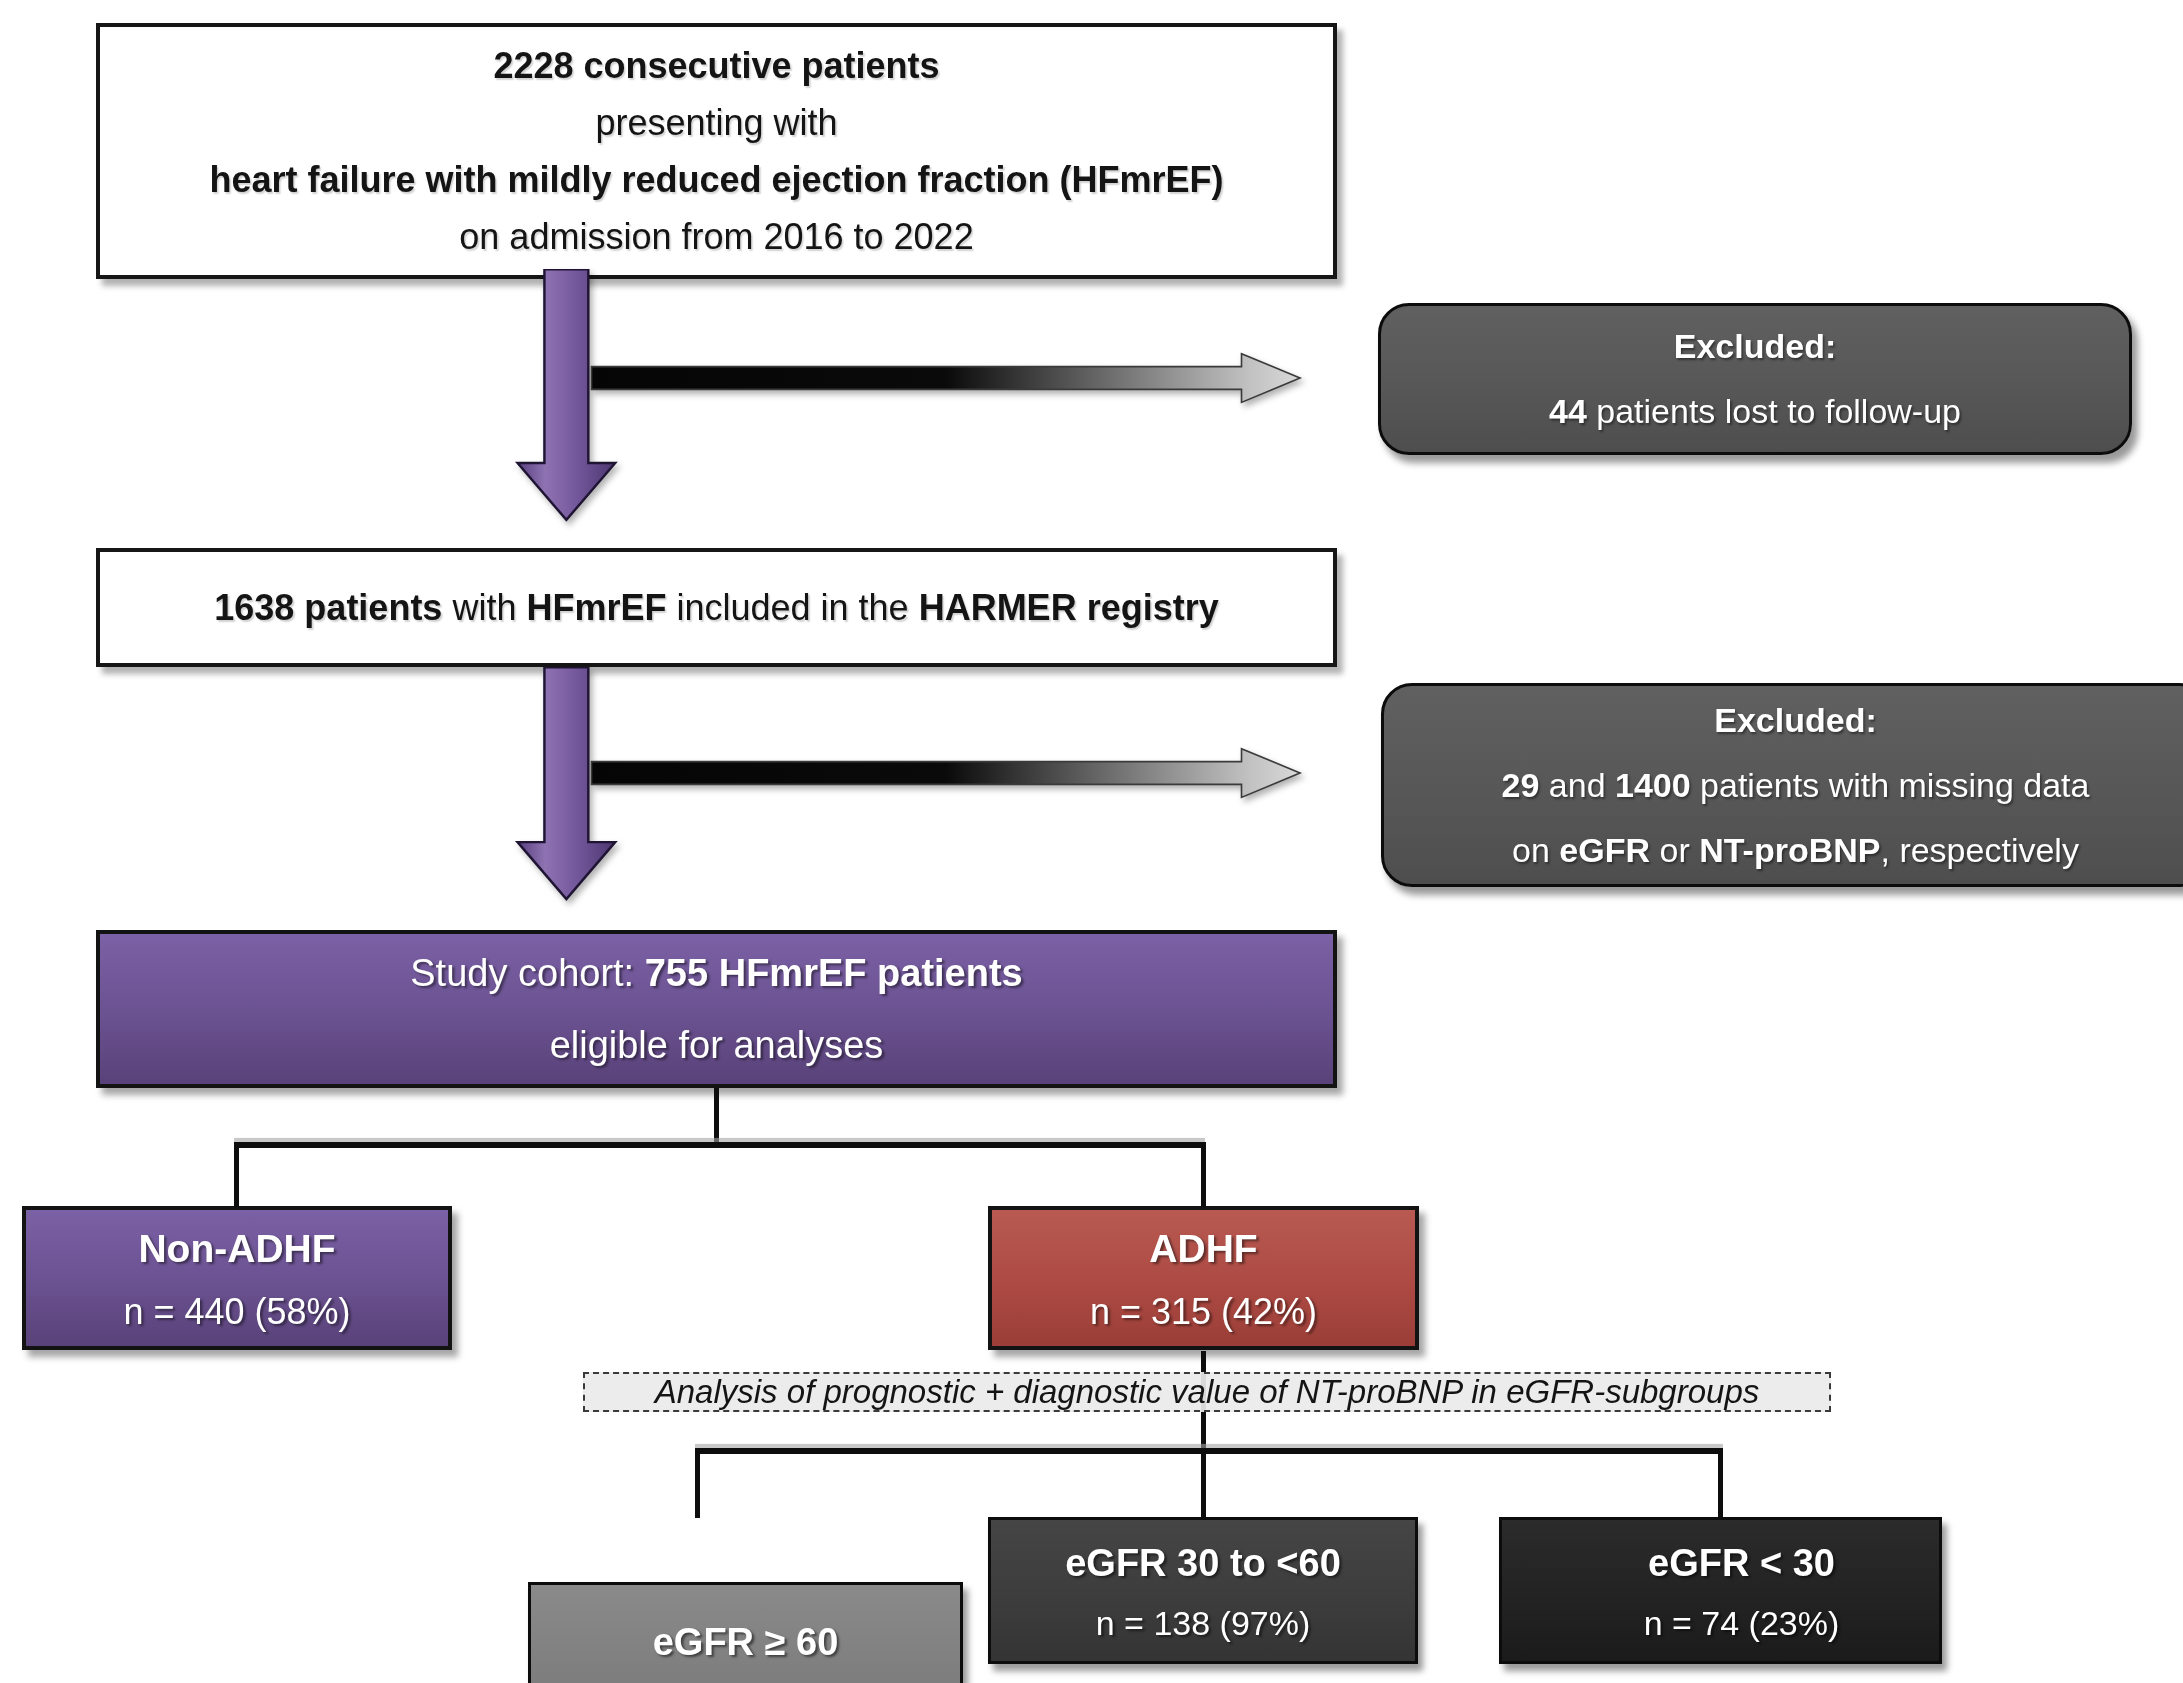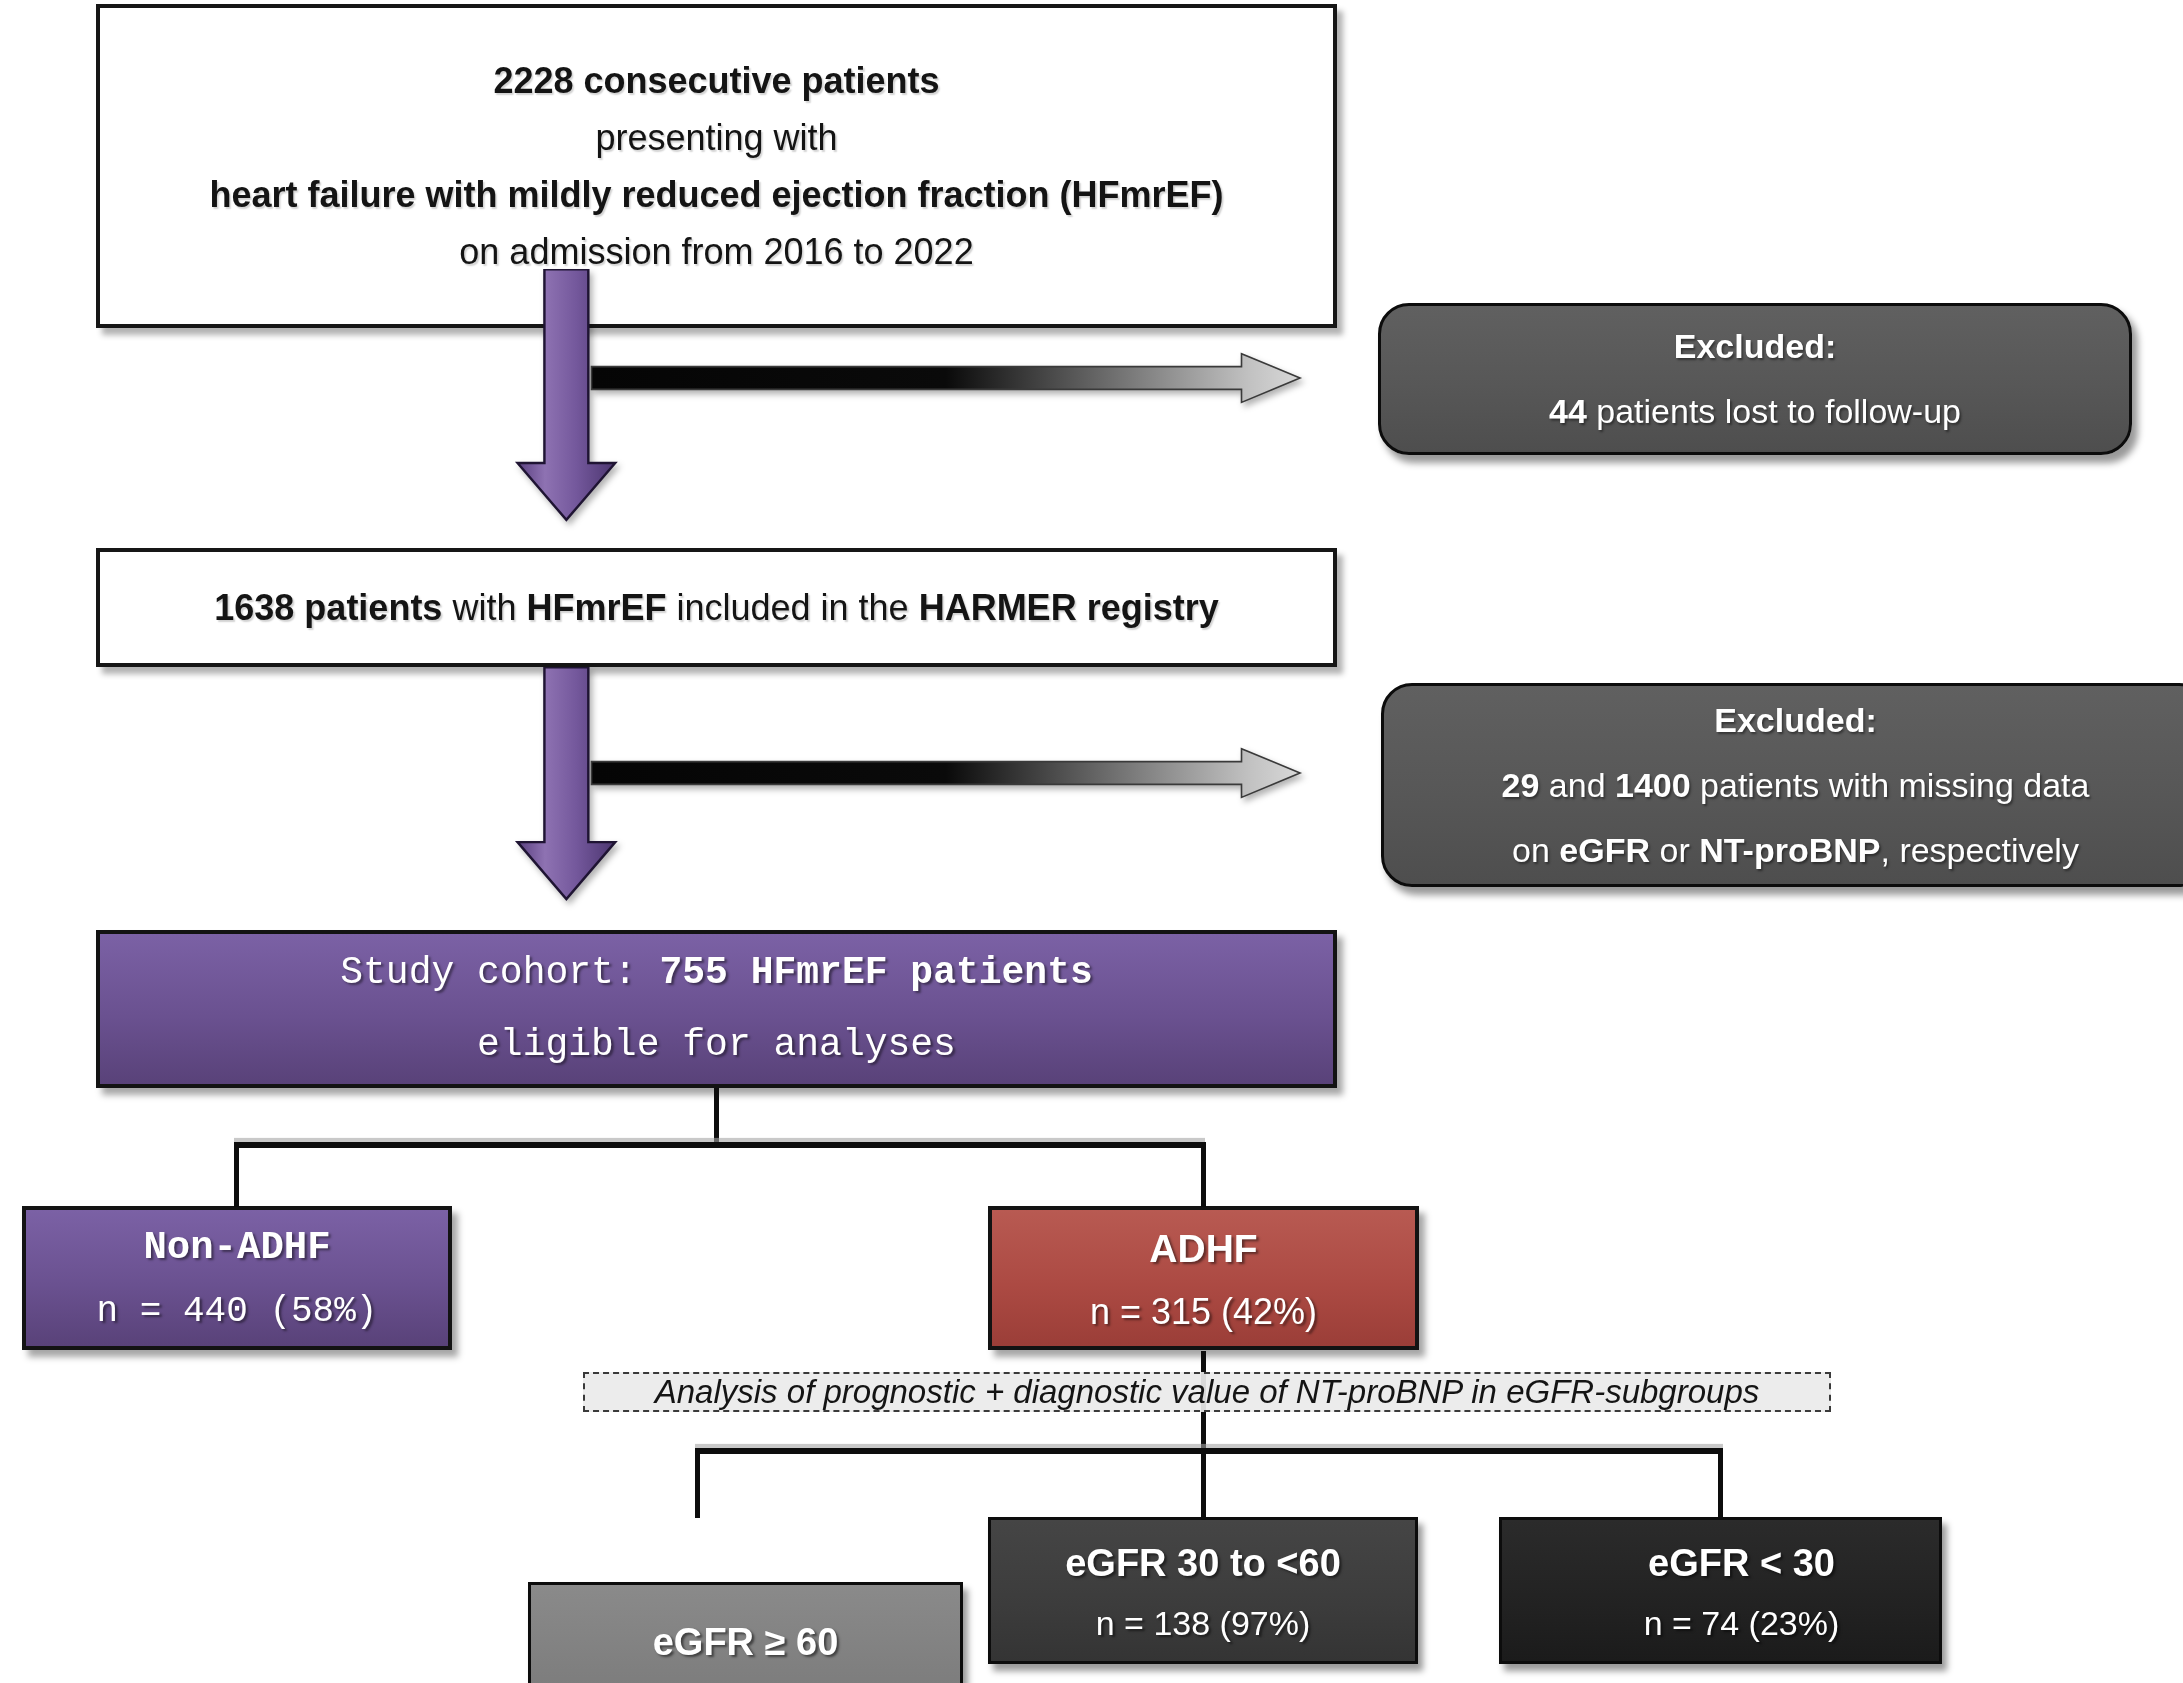"2228 consecutive patients" div.node { height: 324px -> 256px; top: 4px -> 23px }
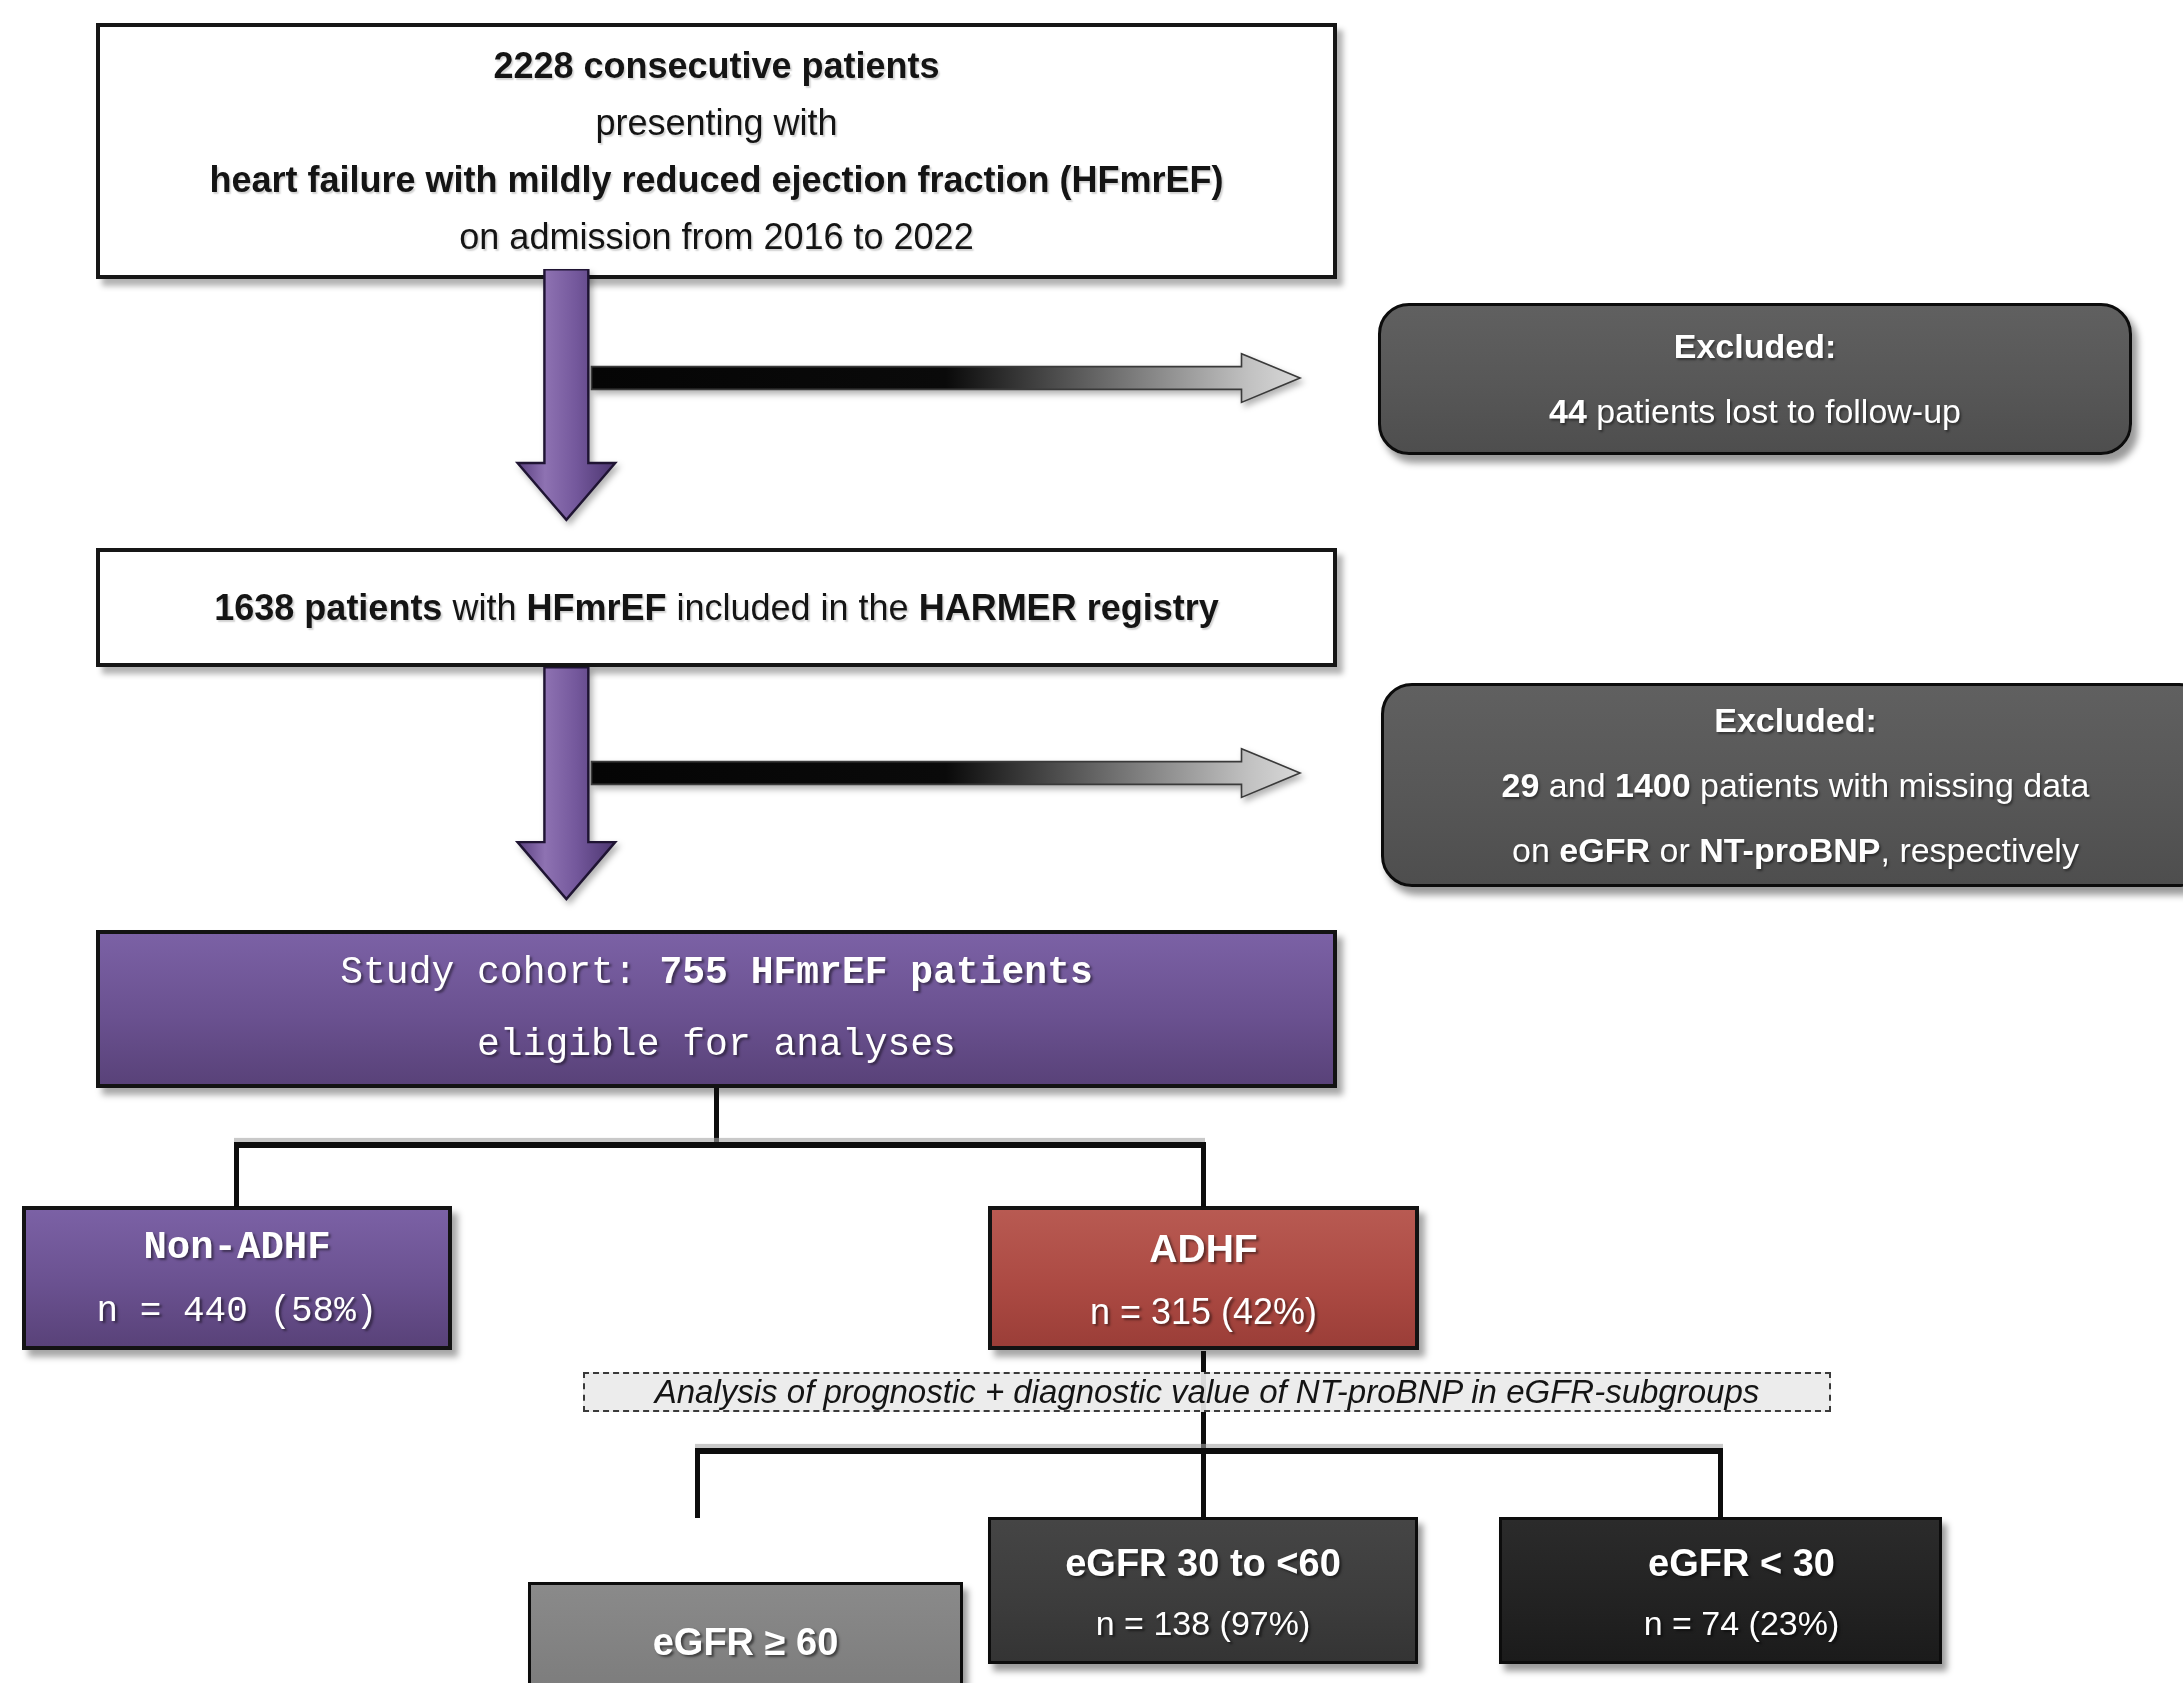"Study cohort: 755 HFmrEF patients" .purple-box { font-family: Liberation Mono, monospace -> none }
